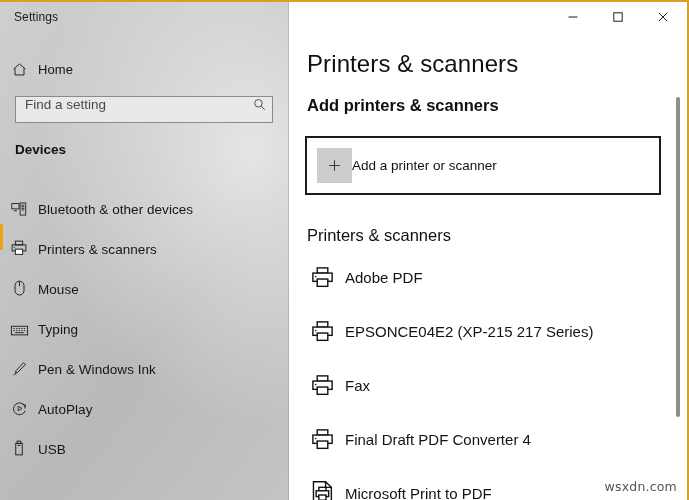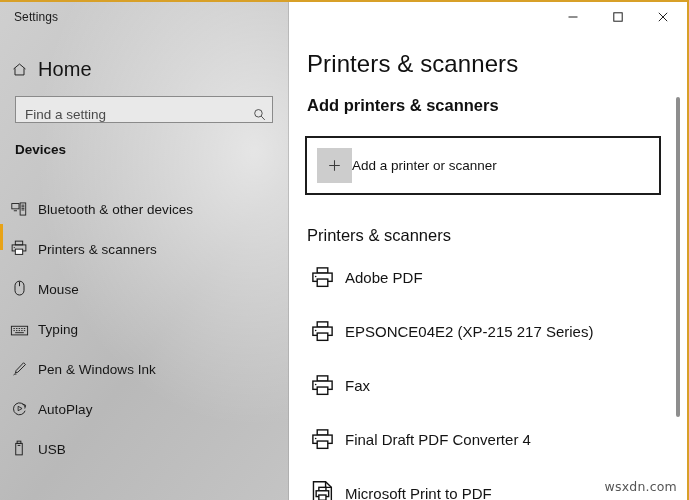"Home" .home-label { font-size: 20px -> 13px }
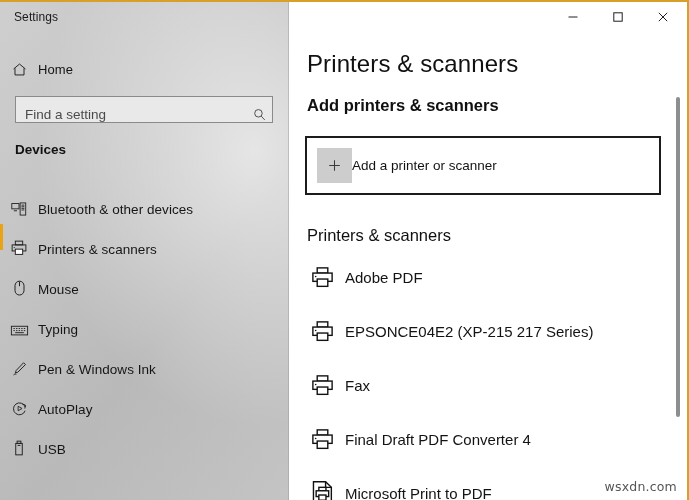"Find a setting" .search-wrap { align-items: flex-end -> flex-start }
